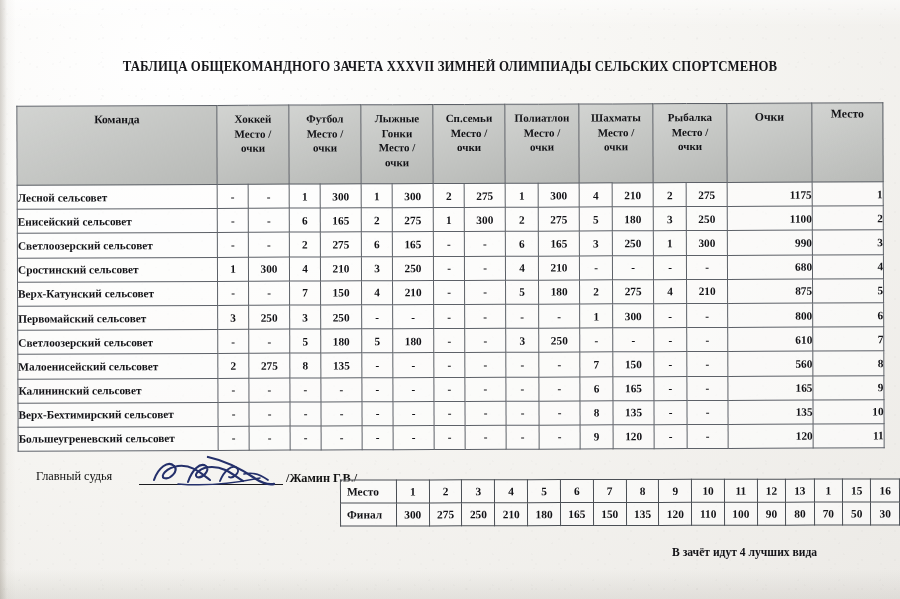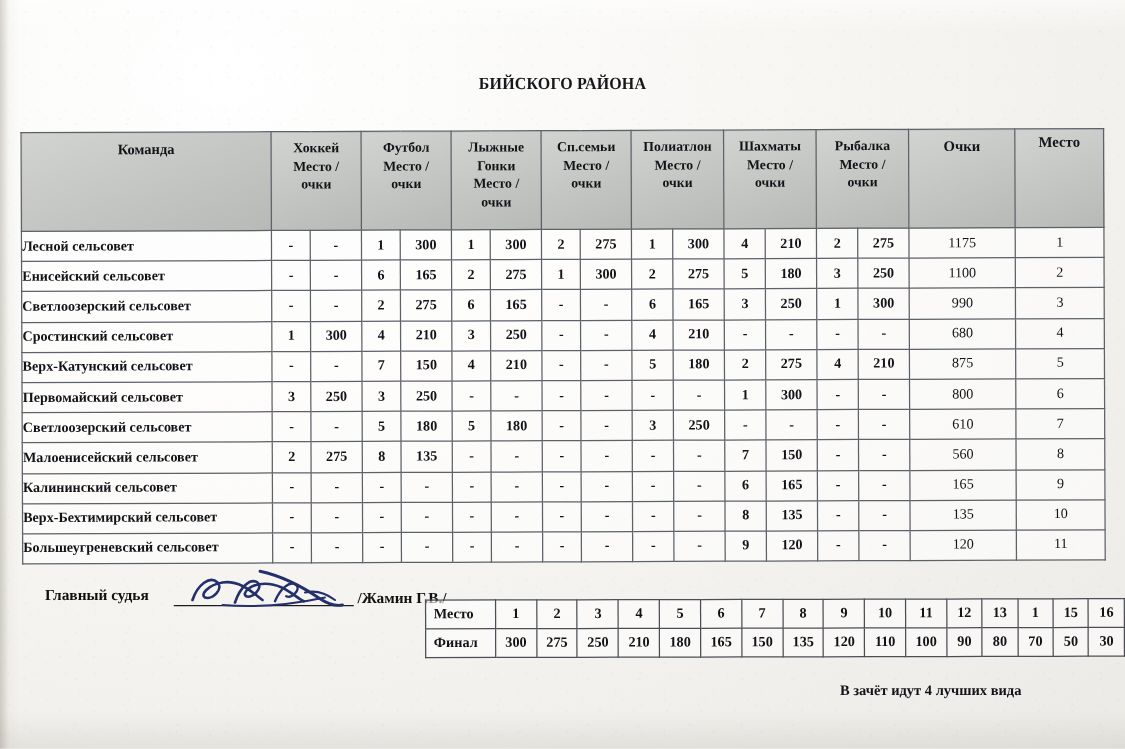"ТАБЛИЦА ОБЩЕКОМАНДНОГО ЗАЧЕТА XXXVII" div.title-line { html: none -> <div>ТАБЛИЦА ОБЩЕКОМАНДНОГО ЗАЧЕТА XXXVII ЗИМНЕЙ ОЛИМПИАДЫ СЕЛЬСКИХ СПОРТСМЕНОВ</div> }
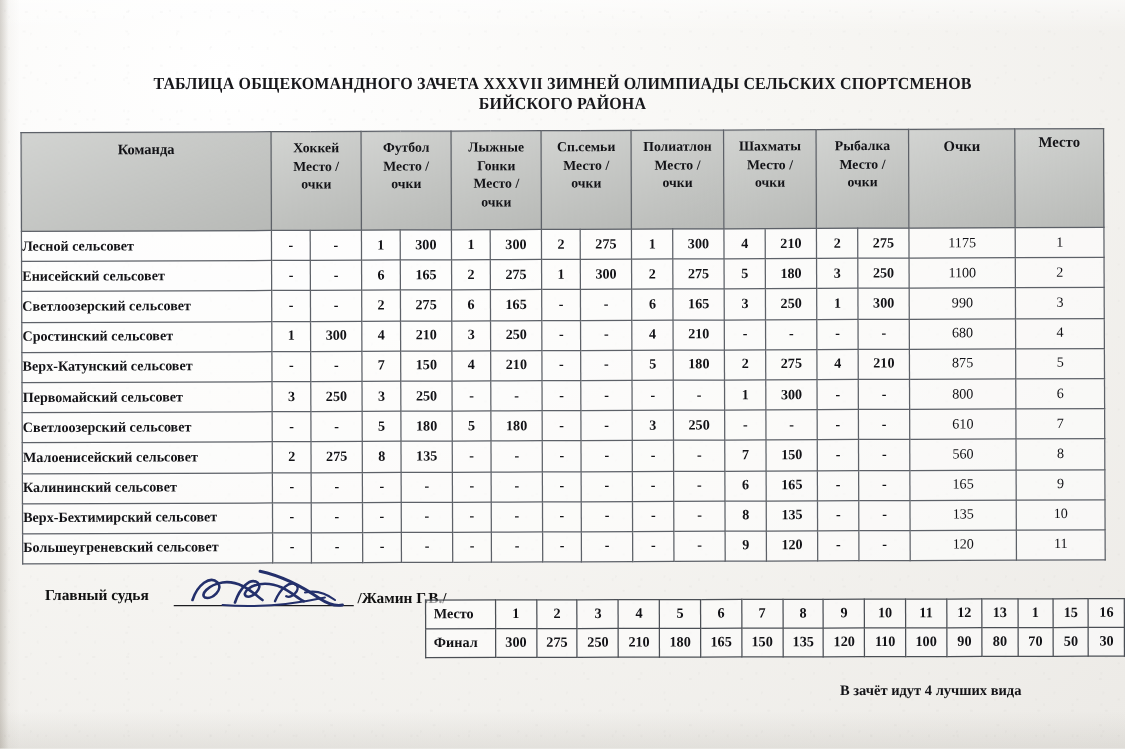"БИЙСКОГО РАЙОНА" div.title-line { html: <div>БИЙСКОГО РАЙОНА</div> -> none }
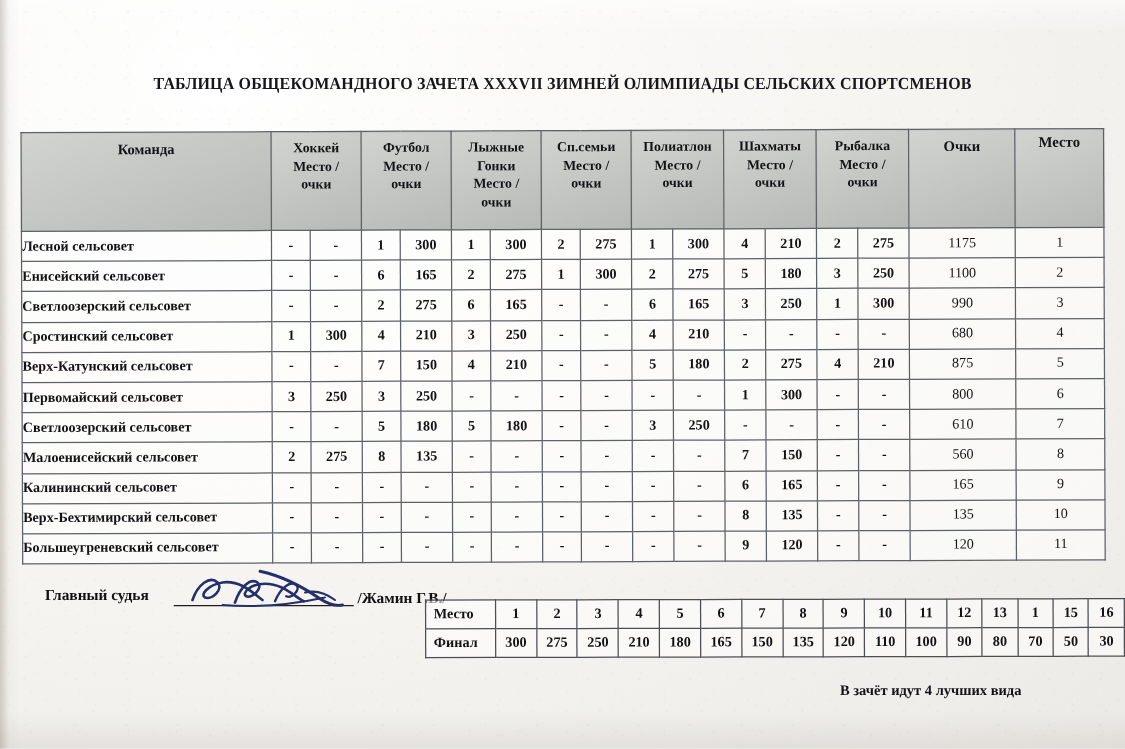"1175" td.total, td.rank { font-weight: normal -> bold; text-align: center -> right }
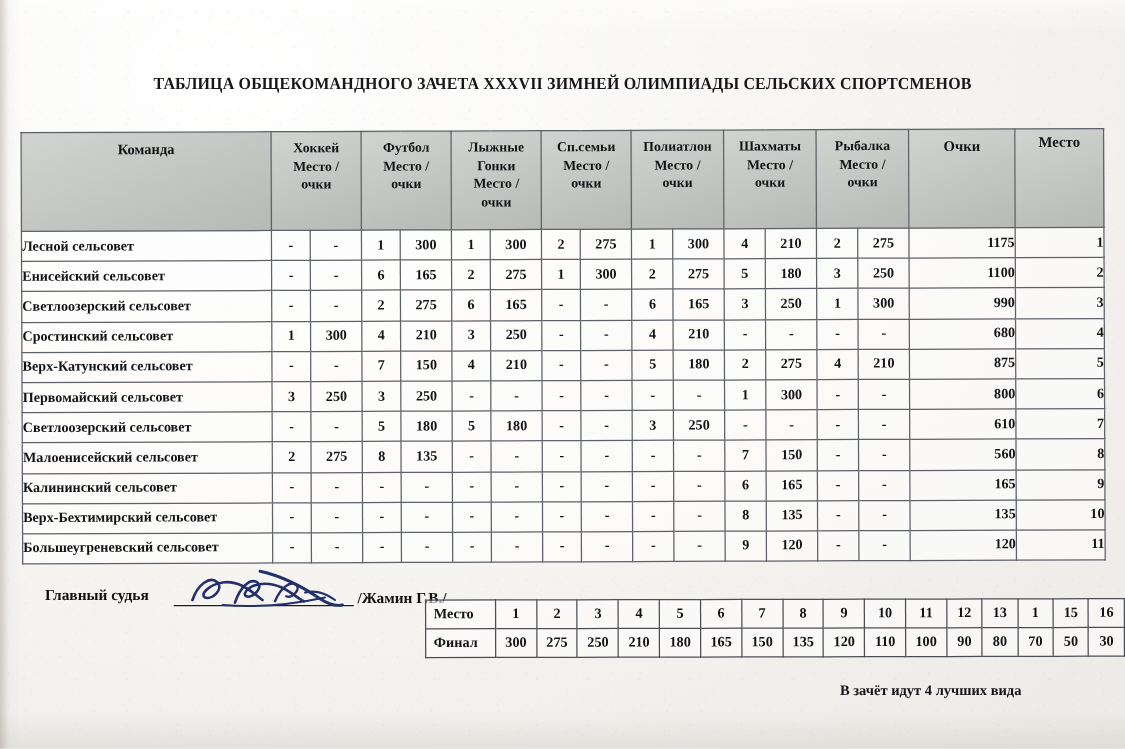"Главный судья" #sign-label { font-weight: bold -> normal }
